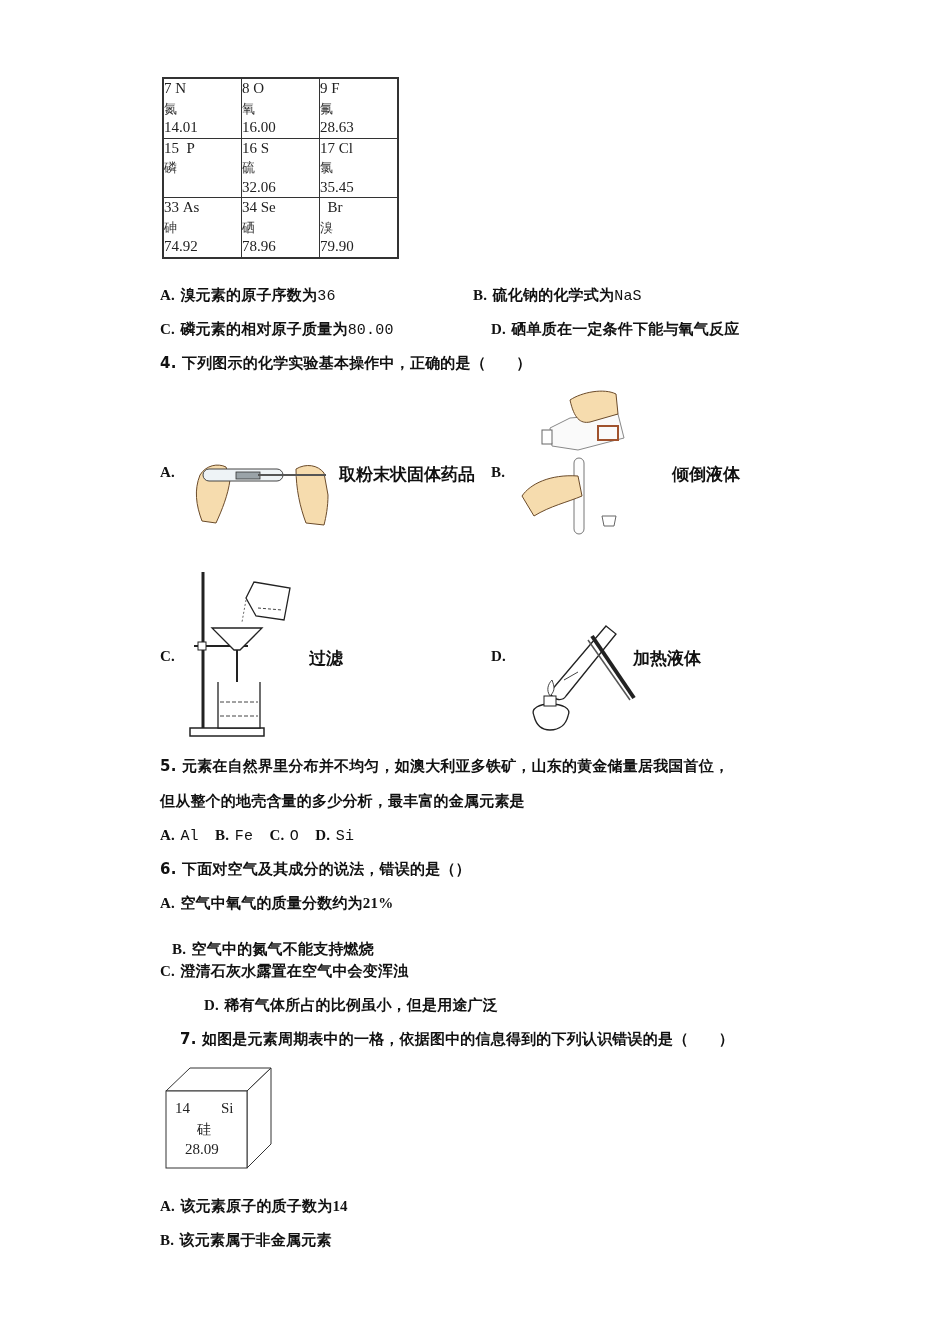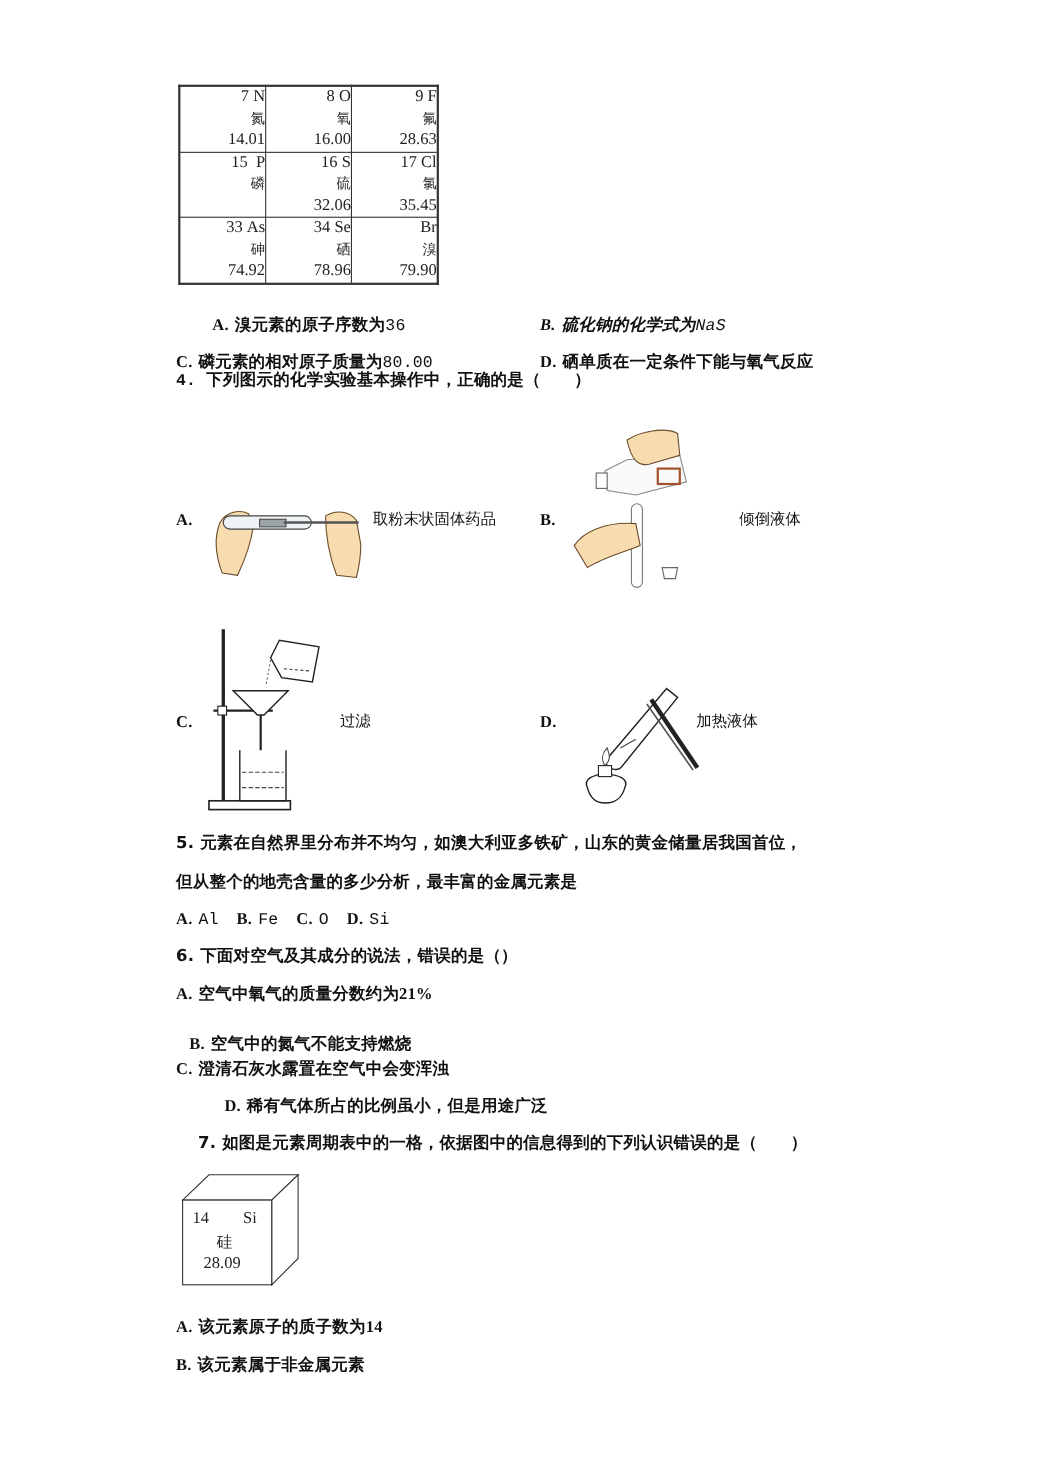"7 N" table.ptable td { text-align: right -> left }
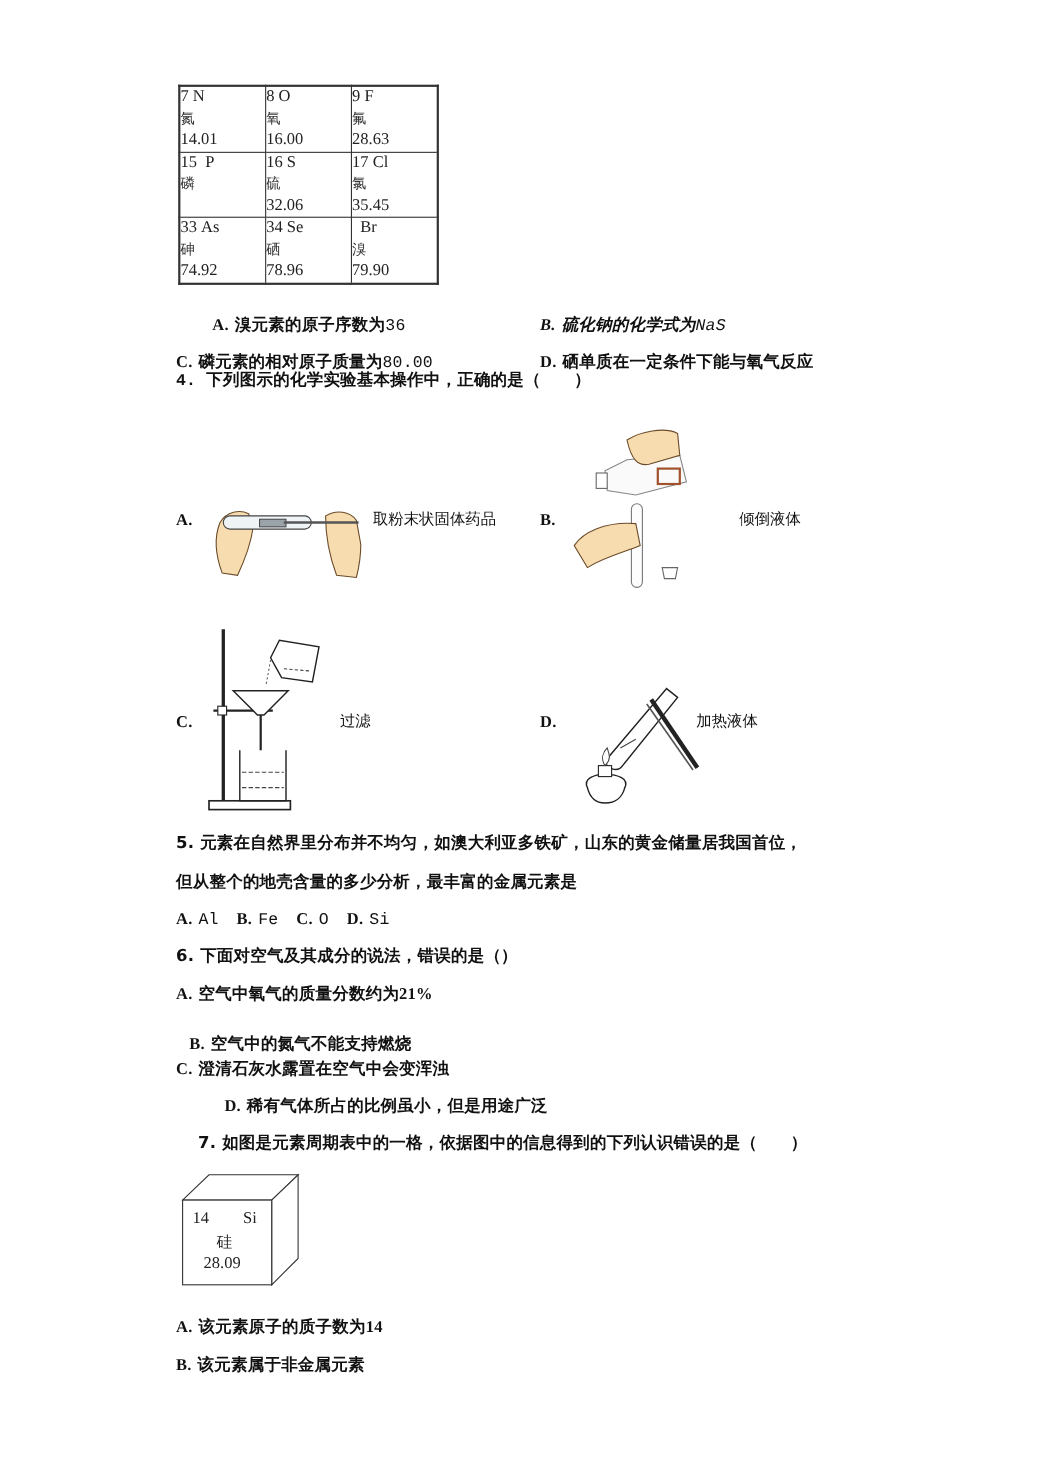"A. 溴元素的原子序数为36" div.line { margin-left: 33px -> none }
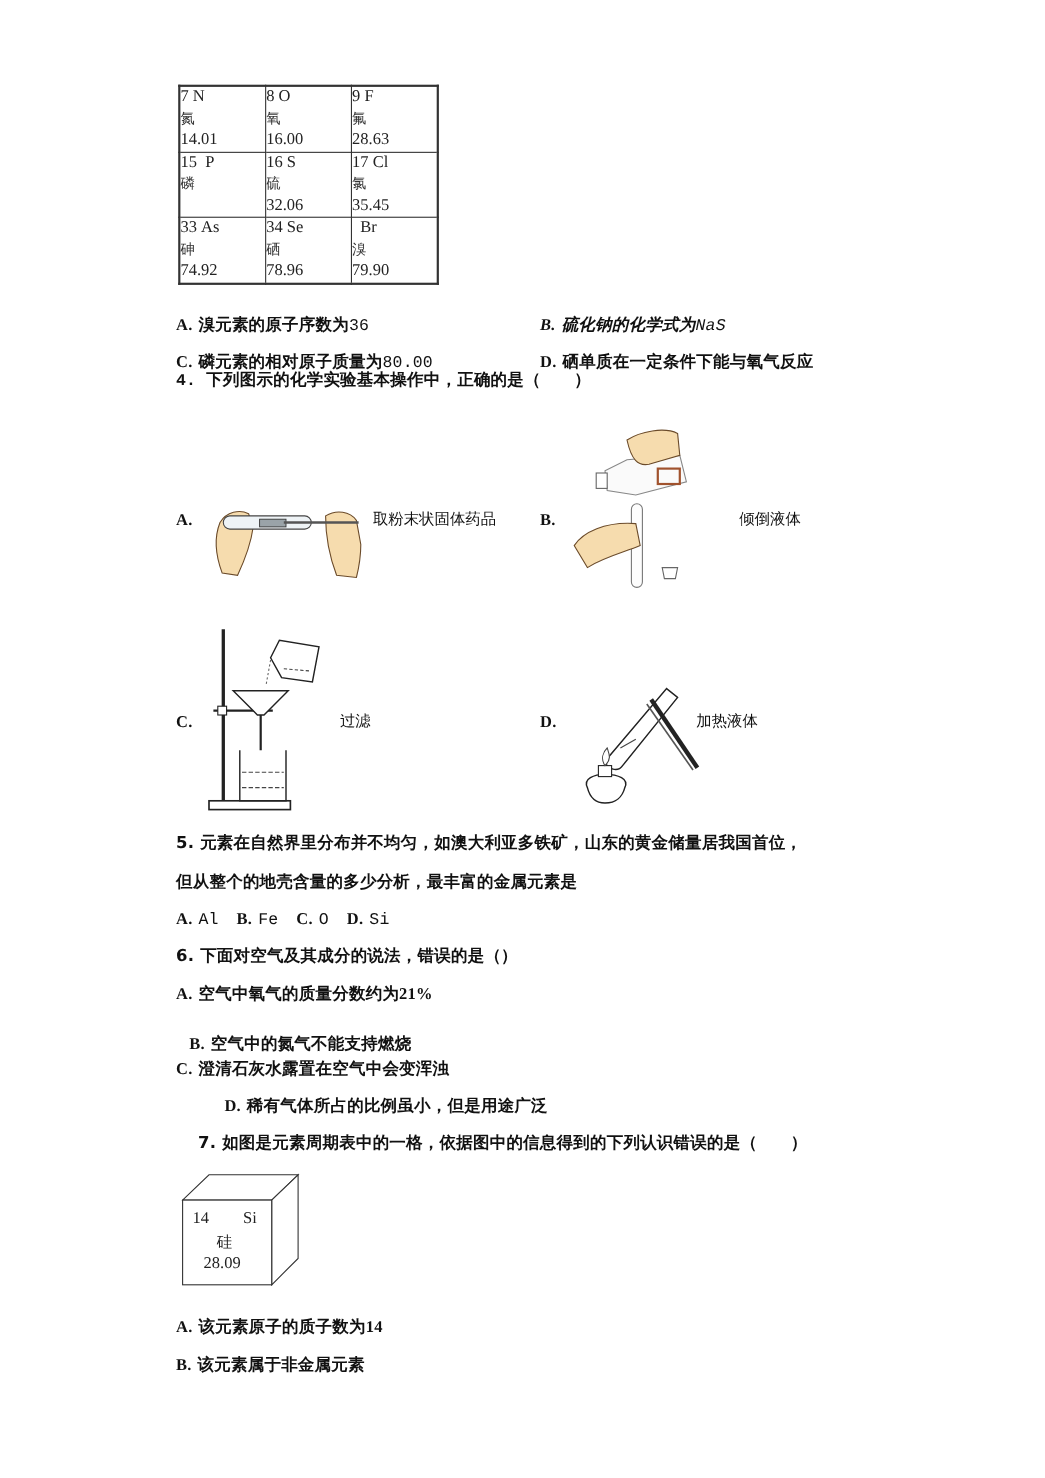"B. 硫化钠的化学式为NaS" div.line { font-style: italic -> none; left: 491px -> 473px }
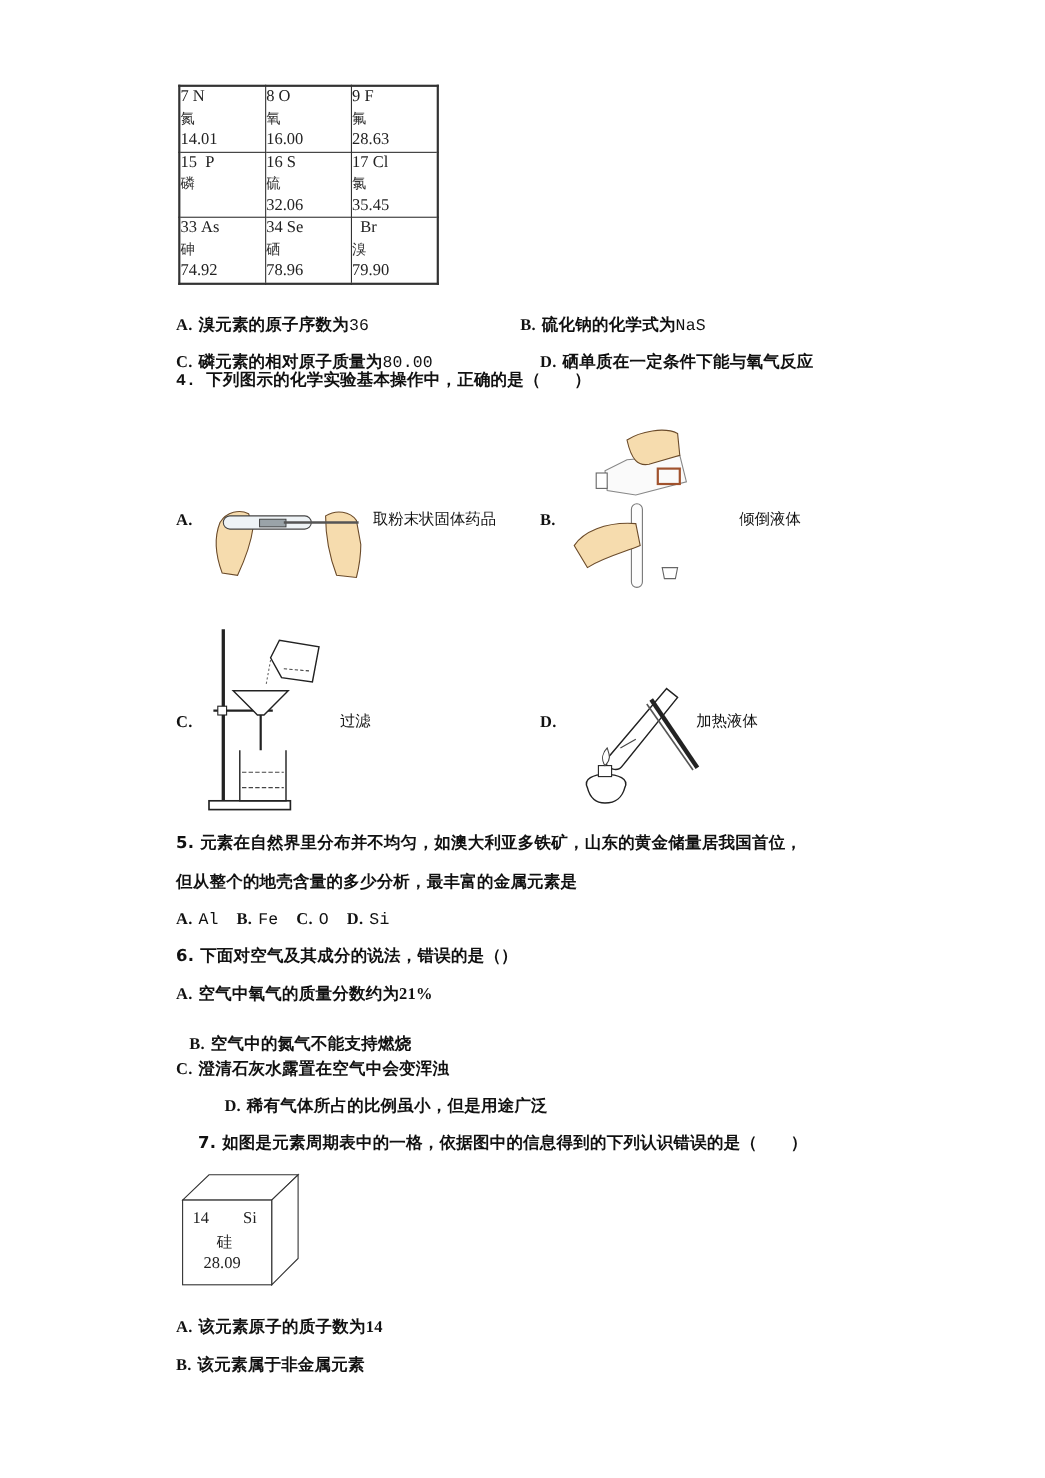"4. 下列图示的化学实验基本操作中，正确的是（ ）" div.line { font-family: Liberation Mono, monospace -> none; top: 336px -> 354px }
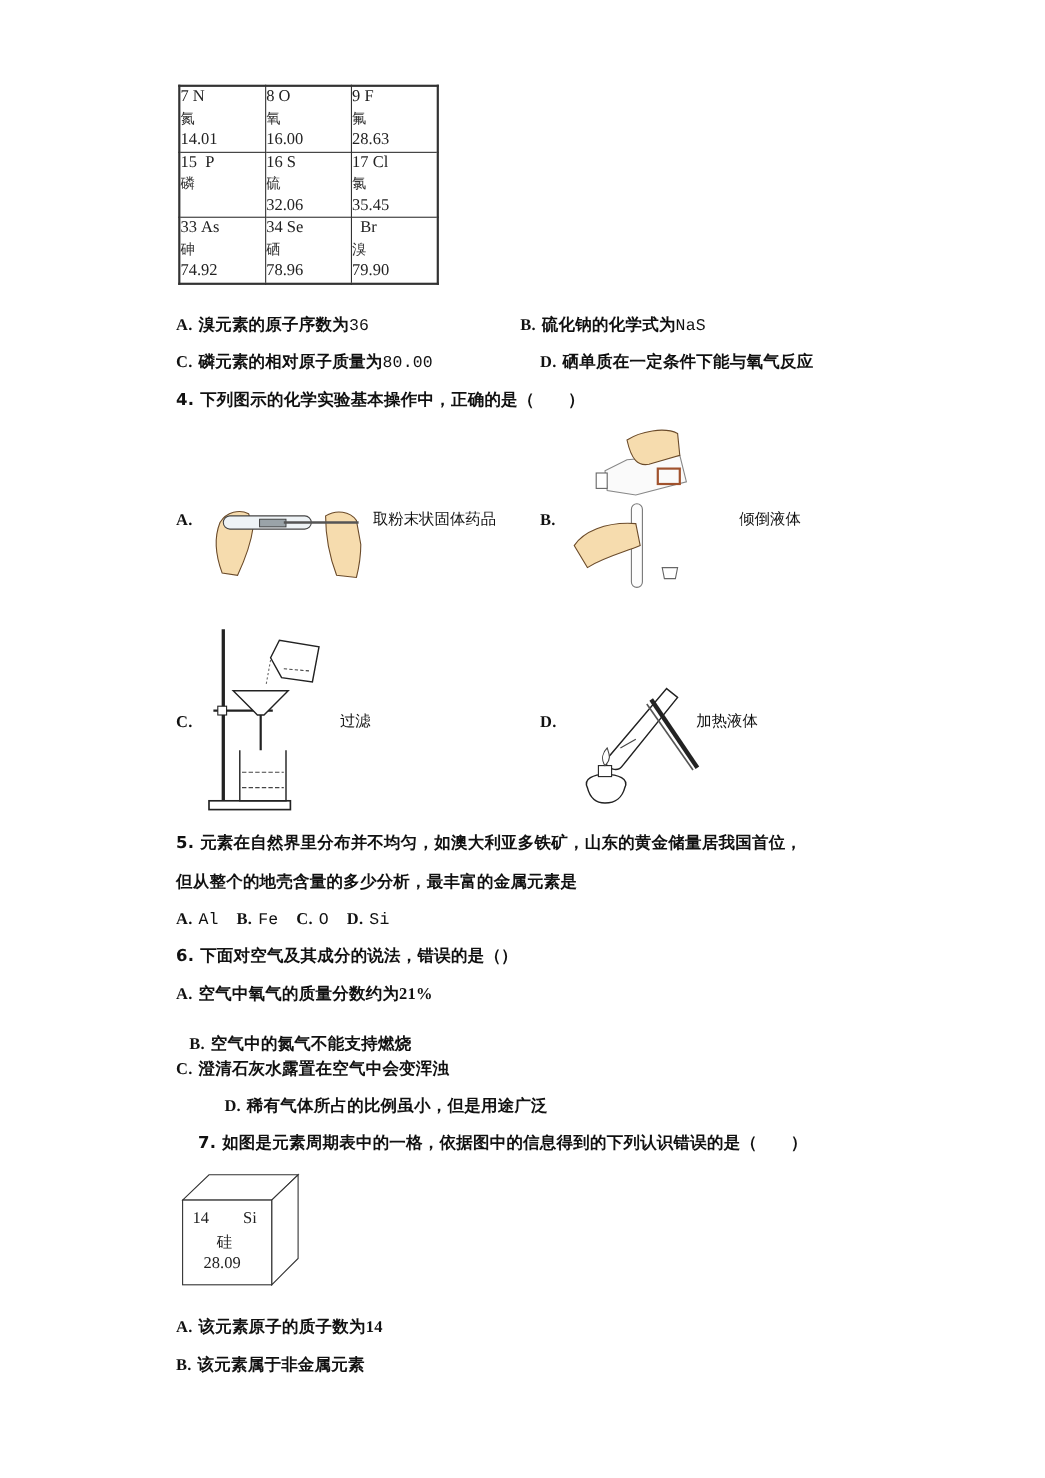"取粉末状固体药品" .caption { font-size: 14px -> 17px; font-weight: normal -> bold }
